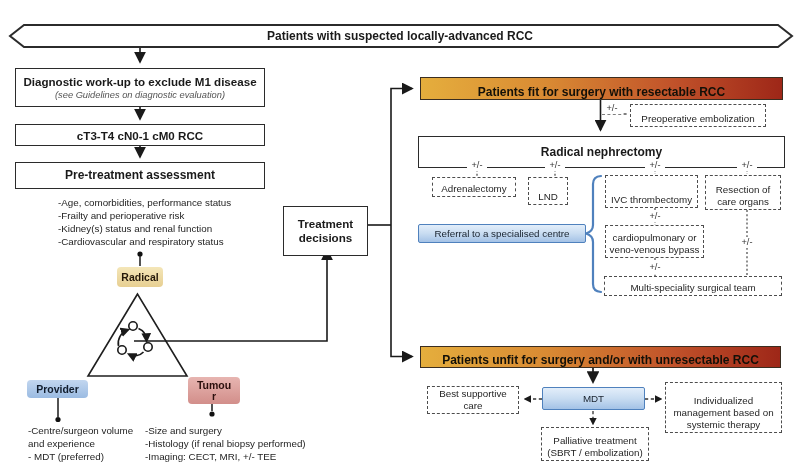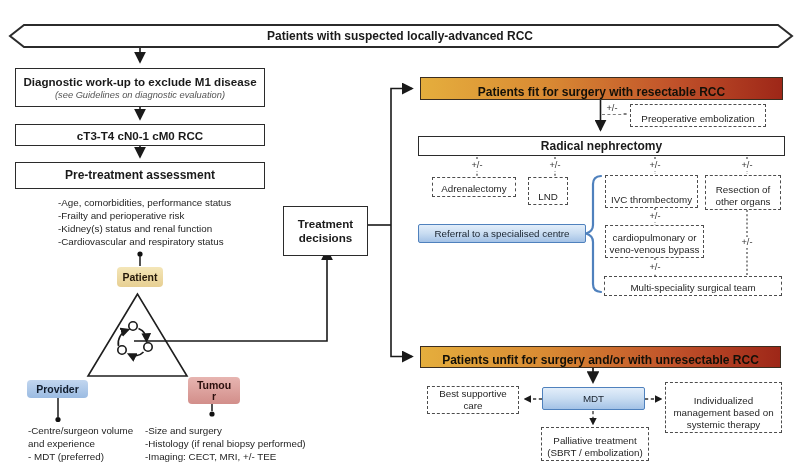"Radical nephrectomy" div.box-solid { height: 20px -> 32px }
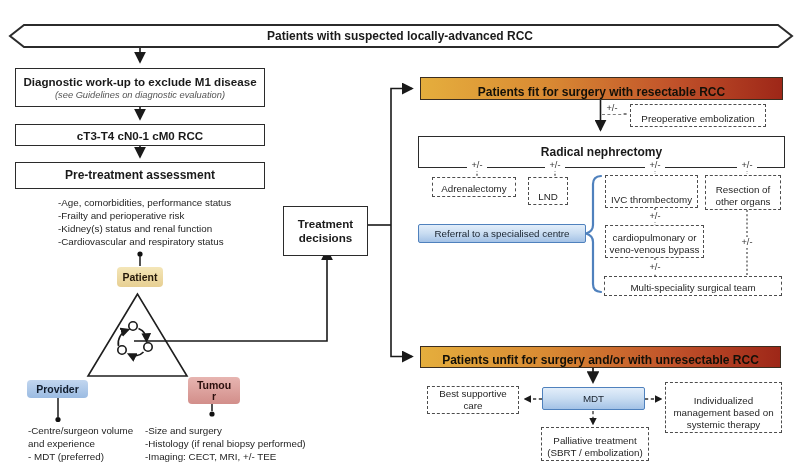"Resection of other organs" span { text: other -> care }
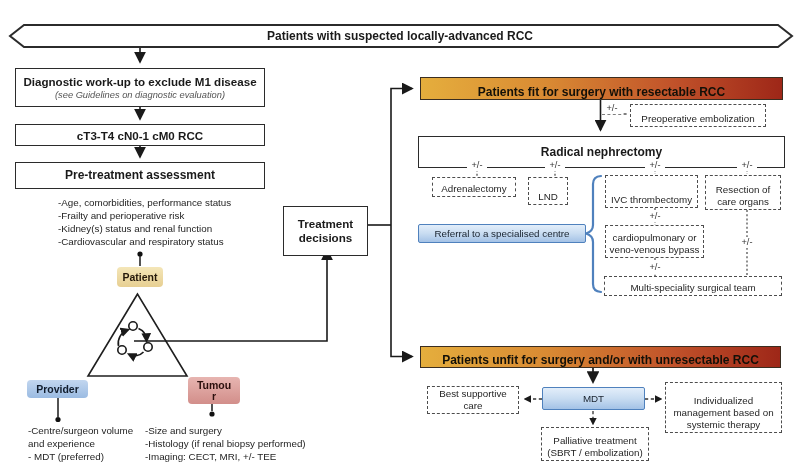"Patient" span { text: Patient -> Radical }
